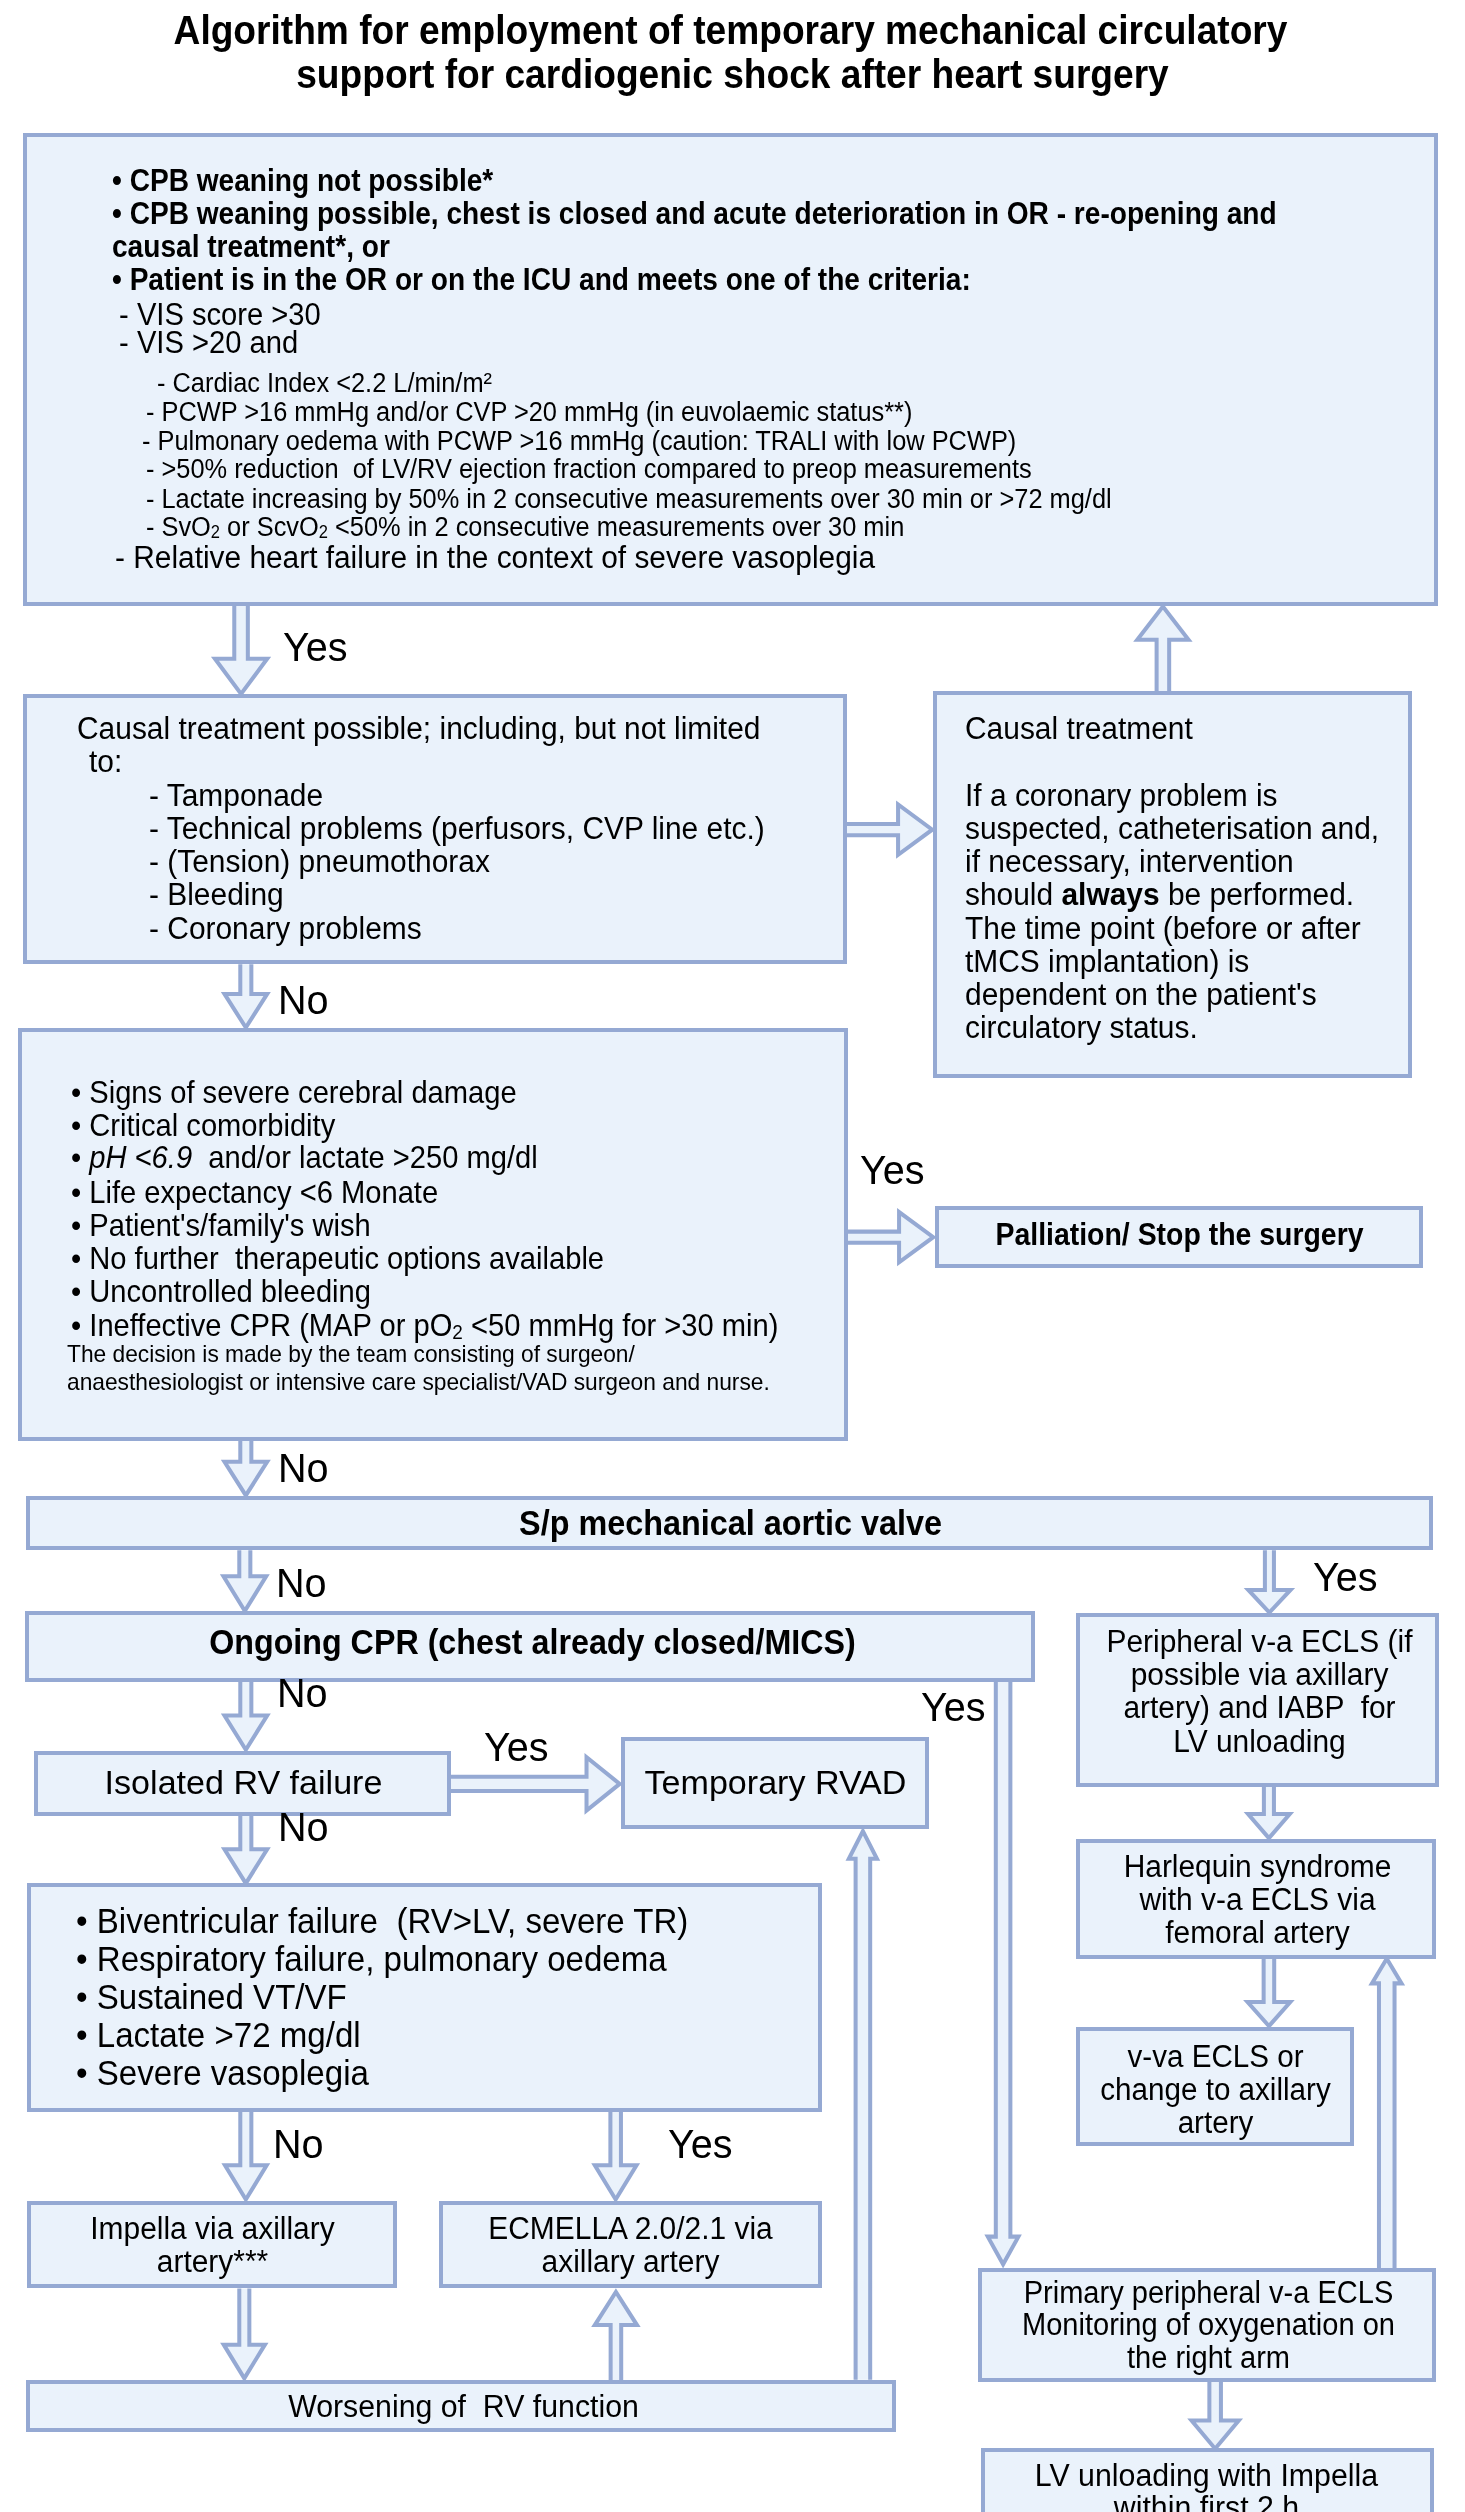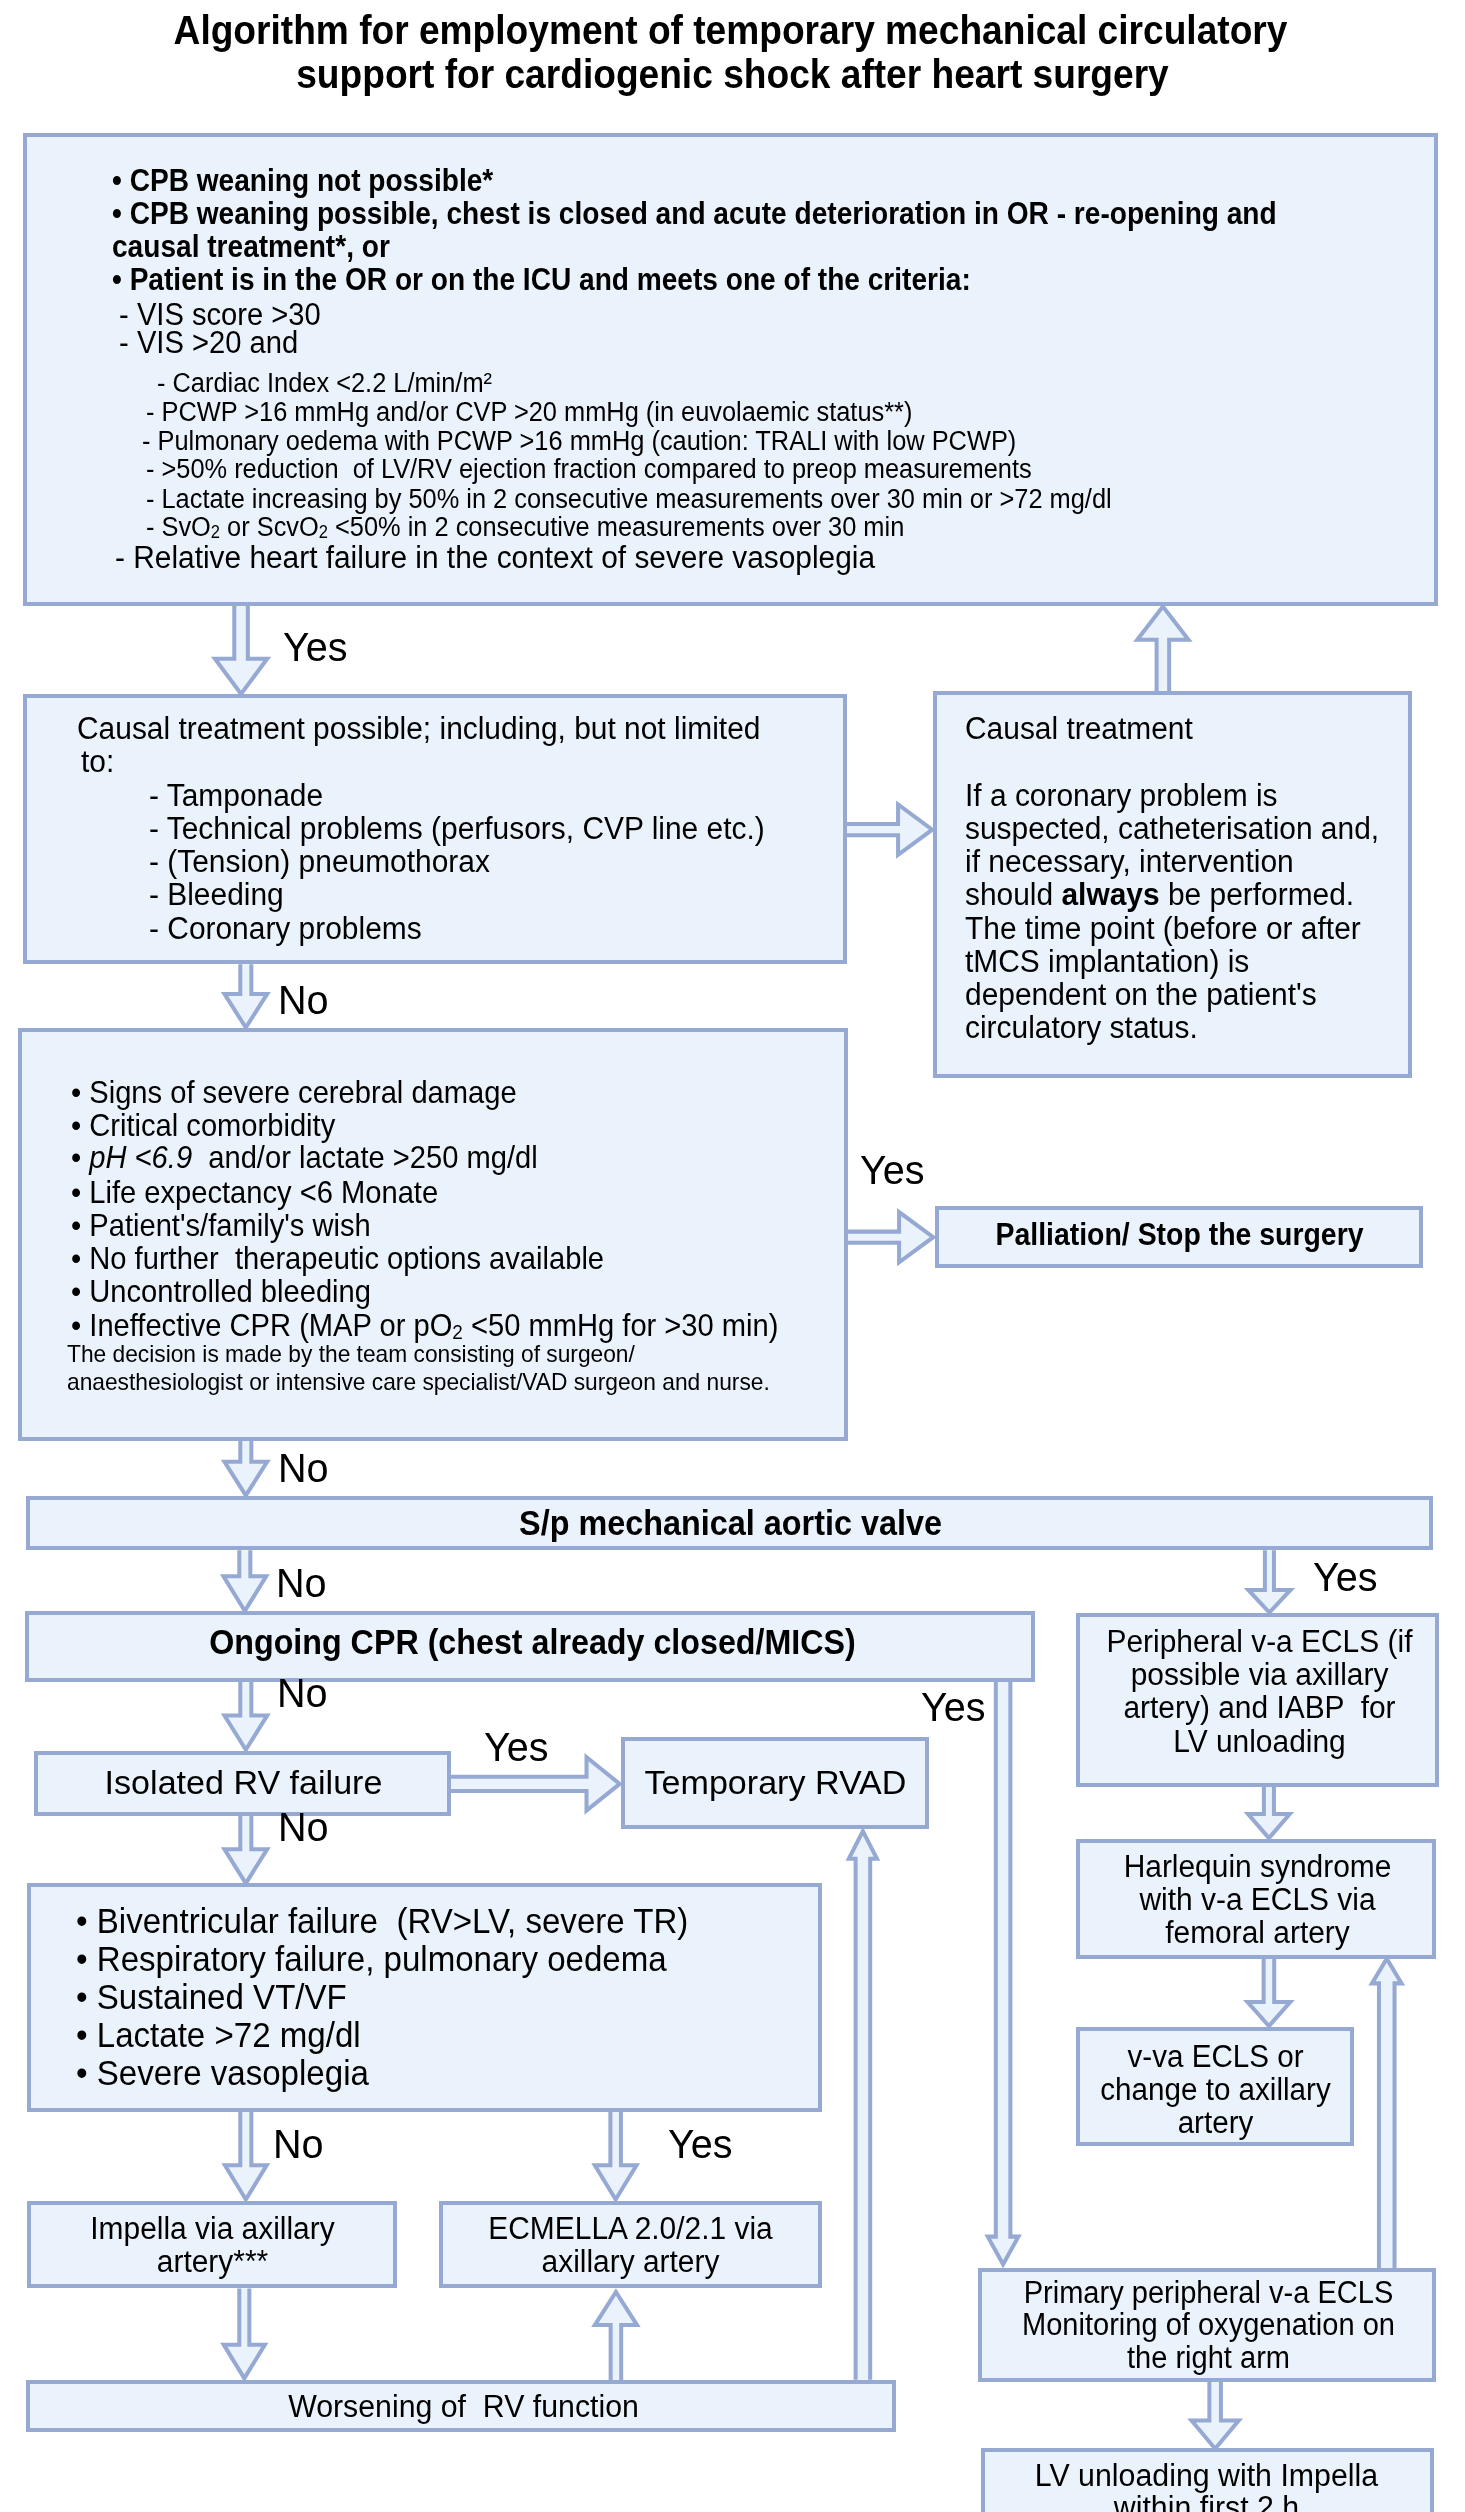"to:" div.tx { left: 81px -> 89px }
